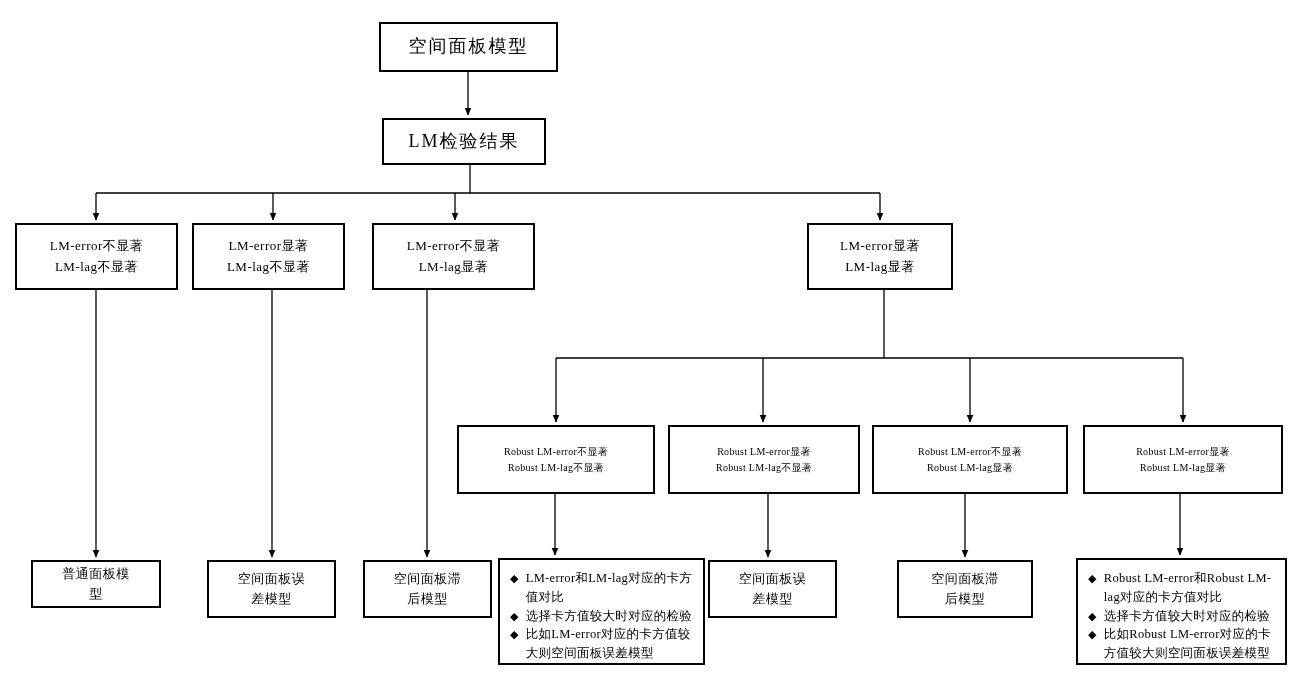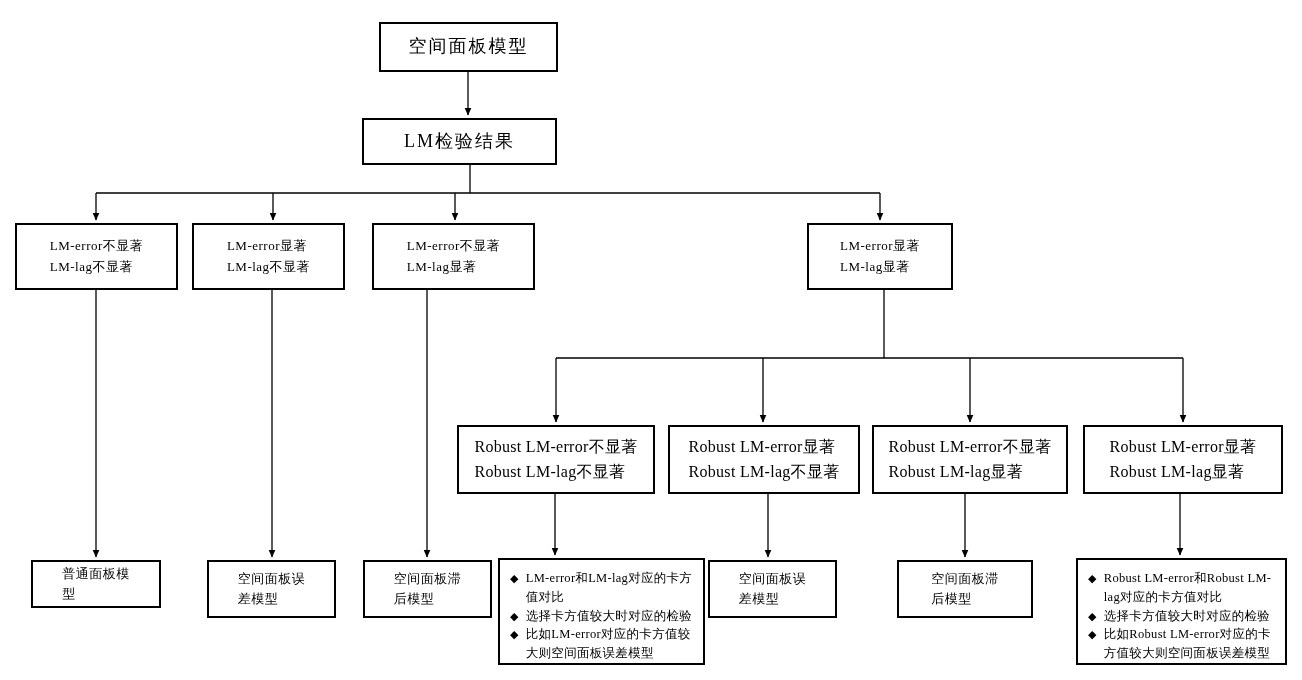"空间面板模型" .node { text-align: left -> center }
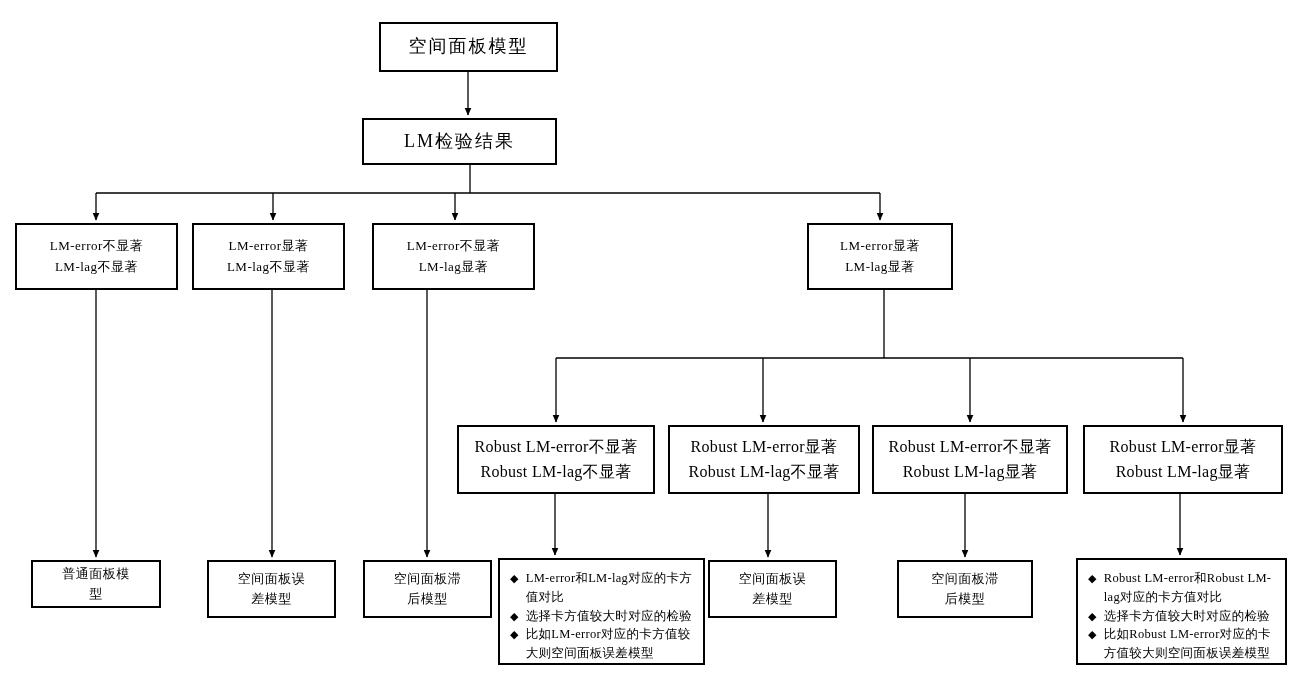"LM检验结果" div.node { left: 362px -> 382px; width: 195px -> 164px }
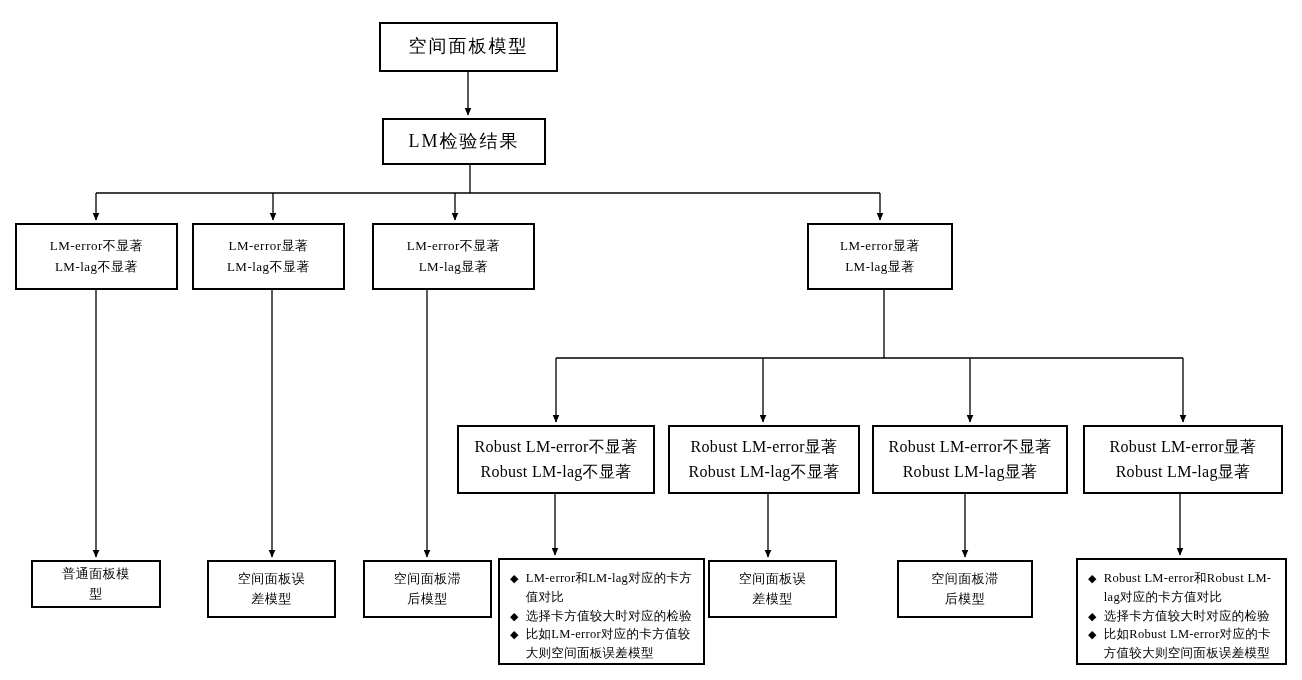"Robust LM-error不显著" .node.lvl-robust .node-label { font-size: 16px -> 10px }
